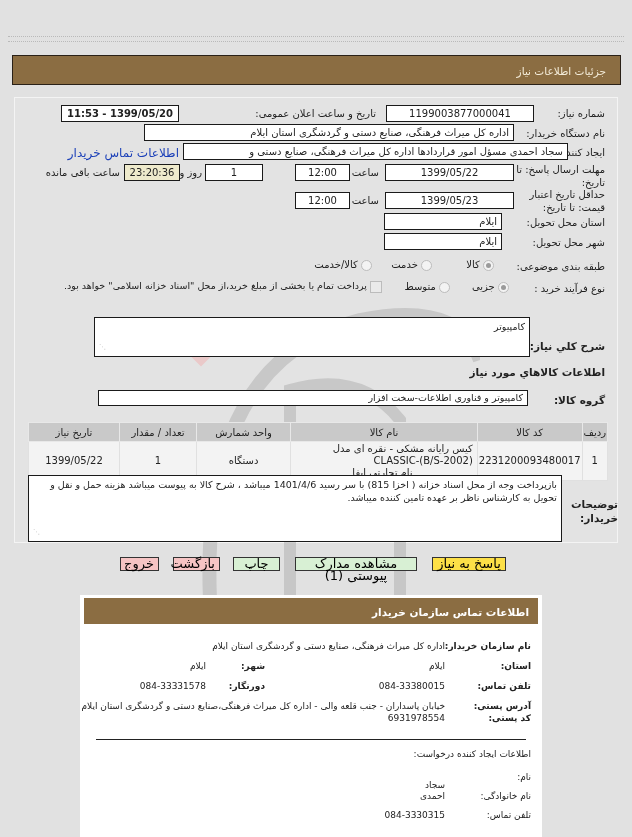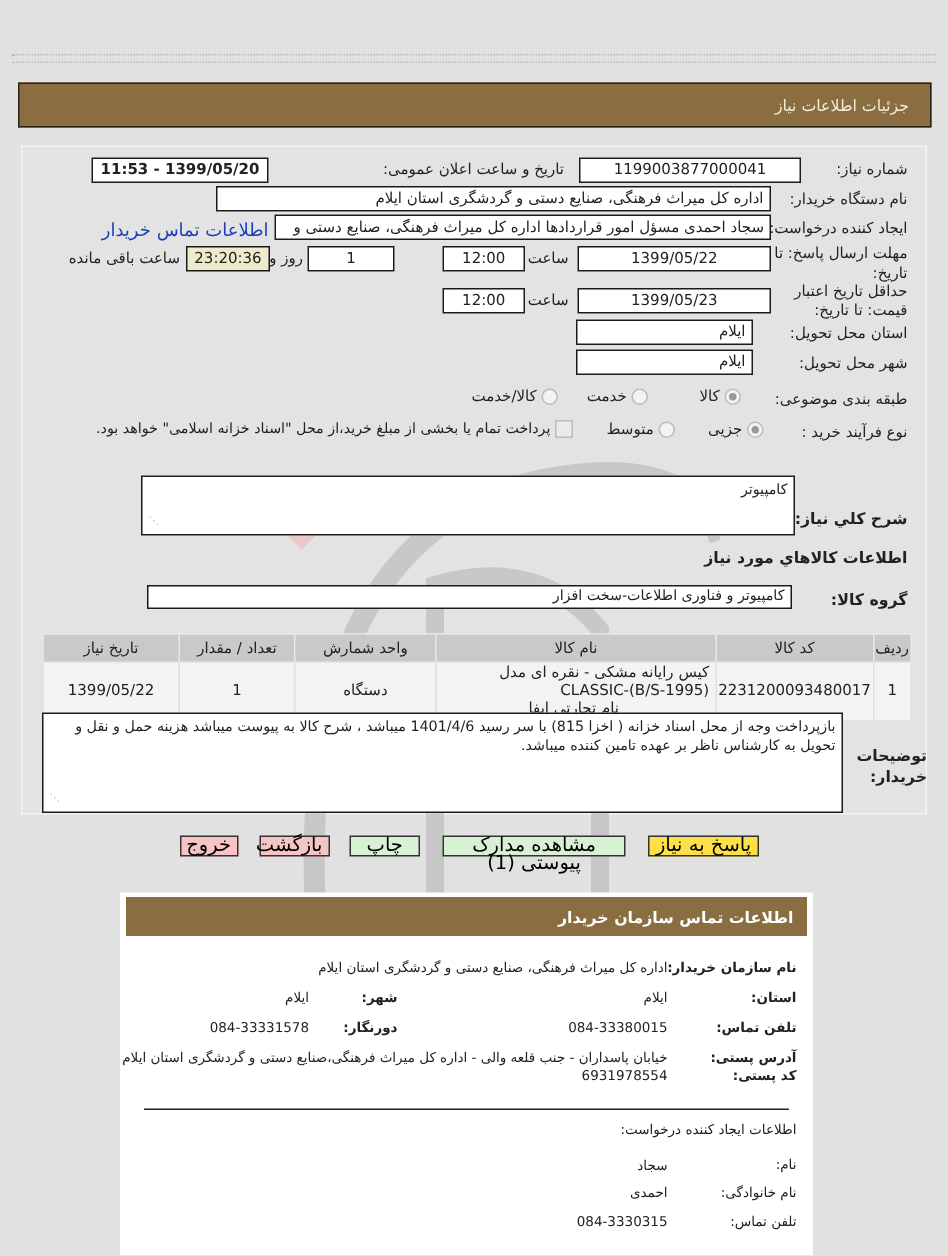"سجاد احمدی مسؤل امور قراردادها" div.box { width: 331px -> 385px }
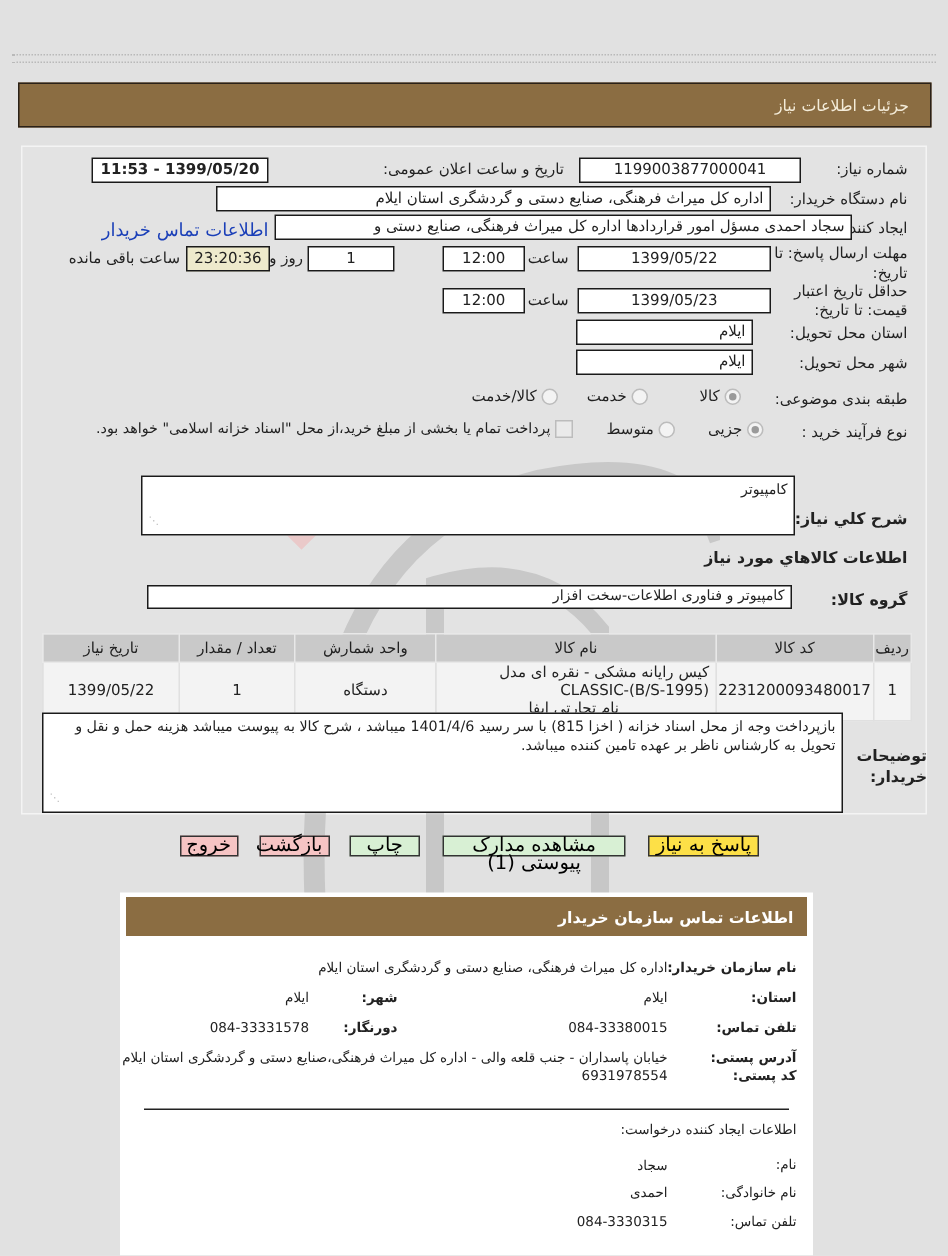"کیس رایانه مشکی - نقره" div { text: B/S-1995 -> B/S-2002 }
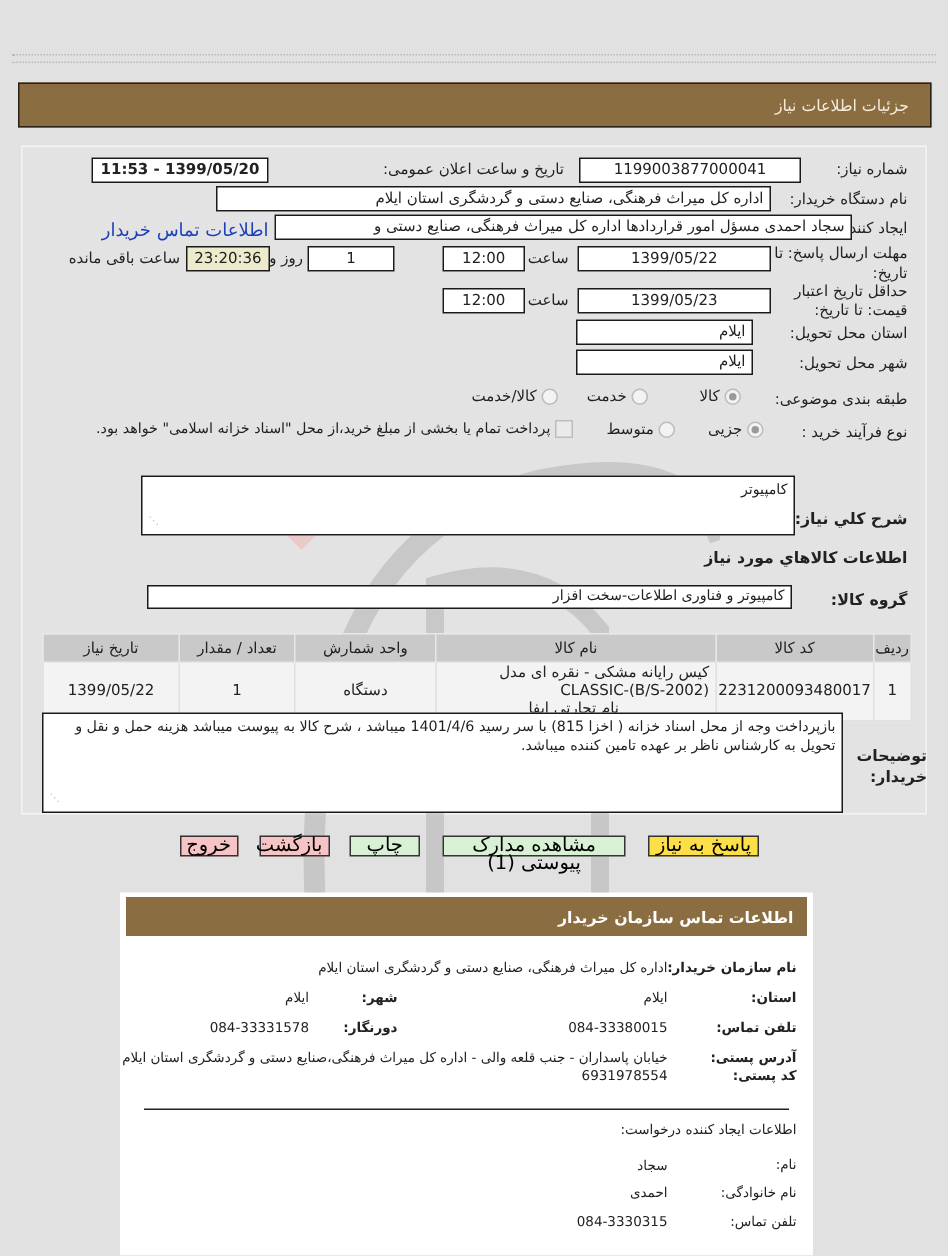"سجاد" span.c-val { font-family: Liberation Serif, serif -> none; top: 177px -> 185px }
